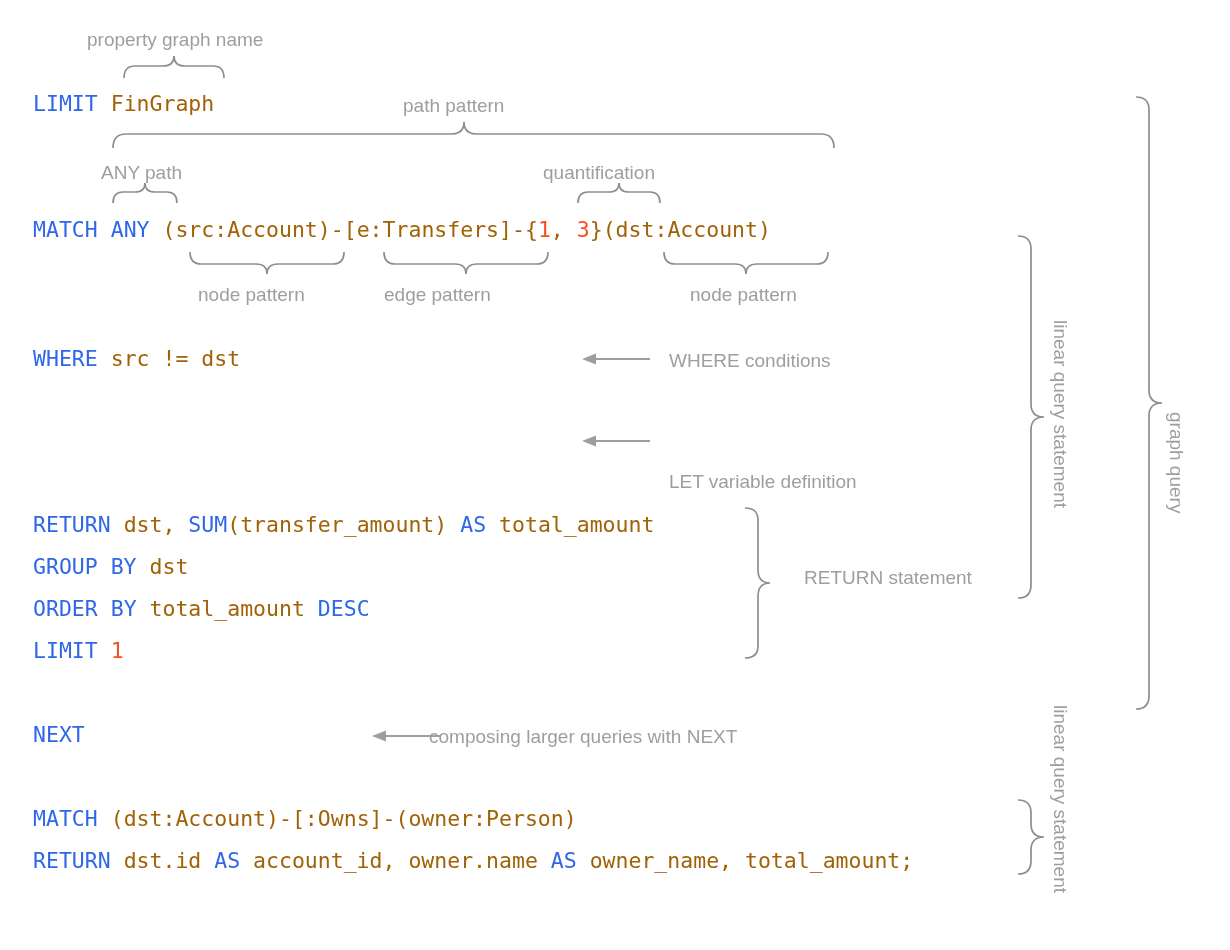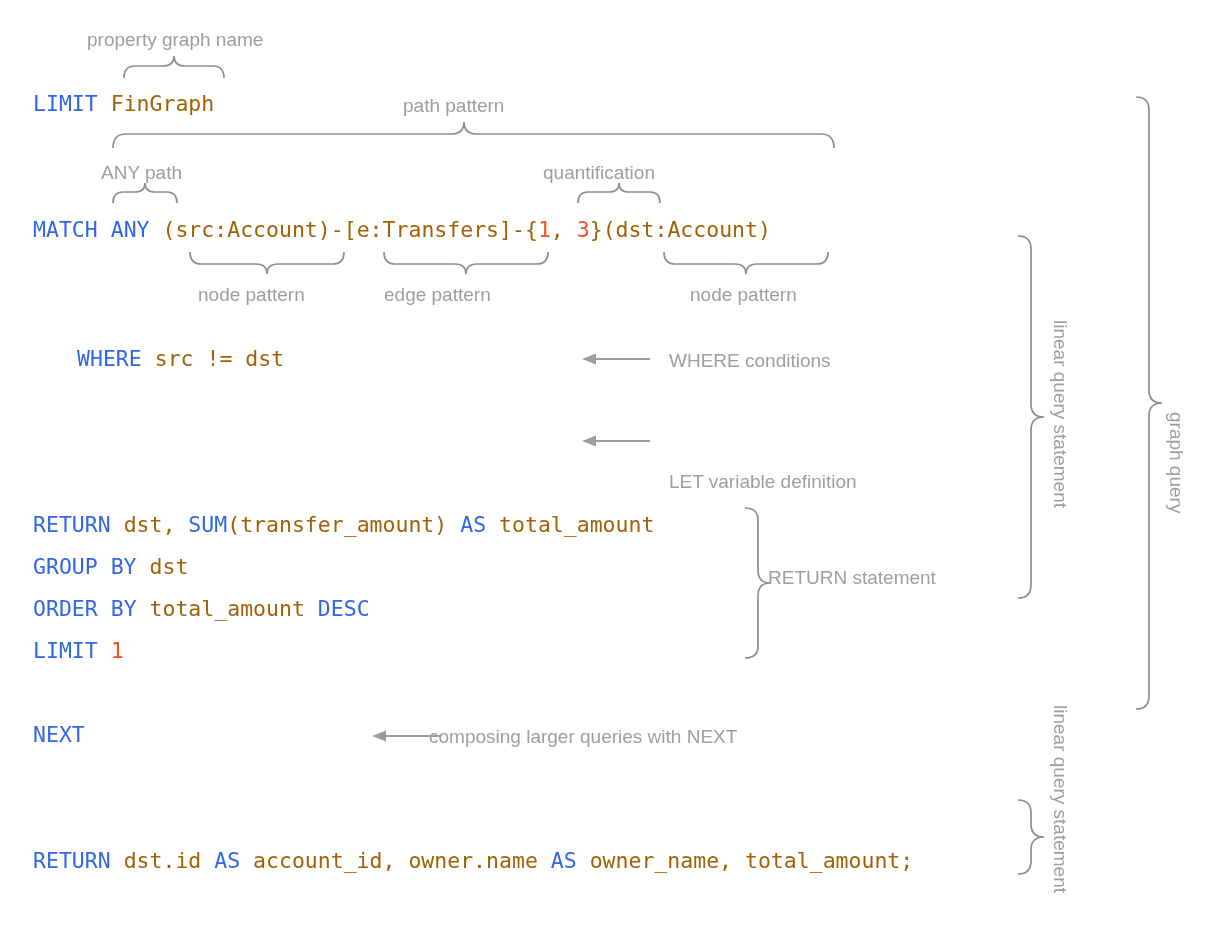"WHERE src != dst" div.code { margin-left: 44px -> none }
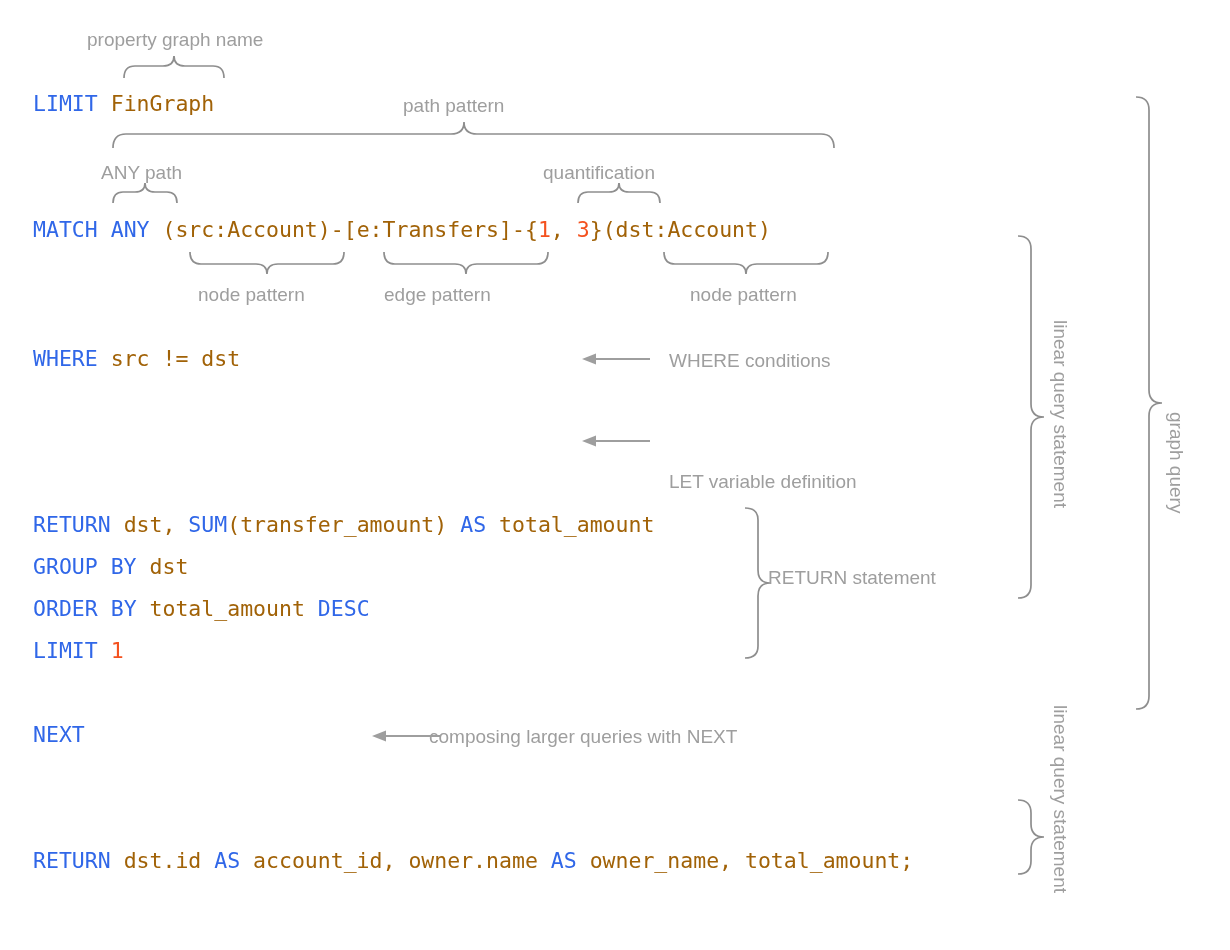"RETURN statement" div.anno { left: 768px -> 804px }
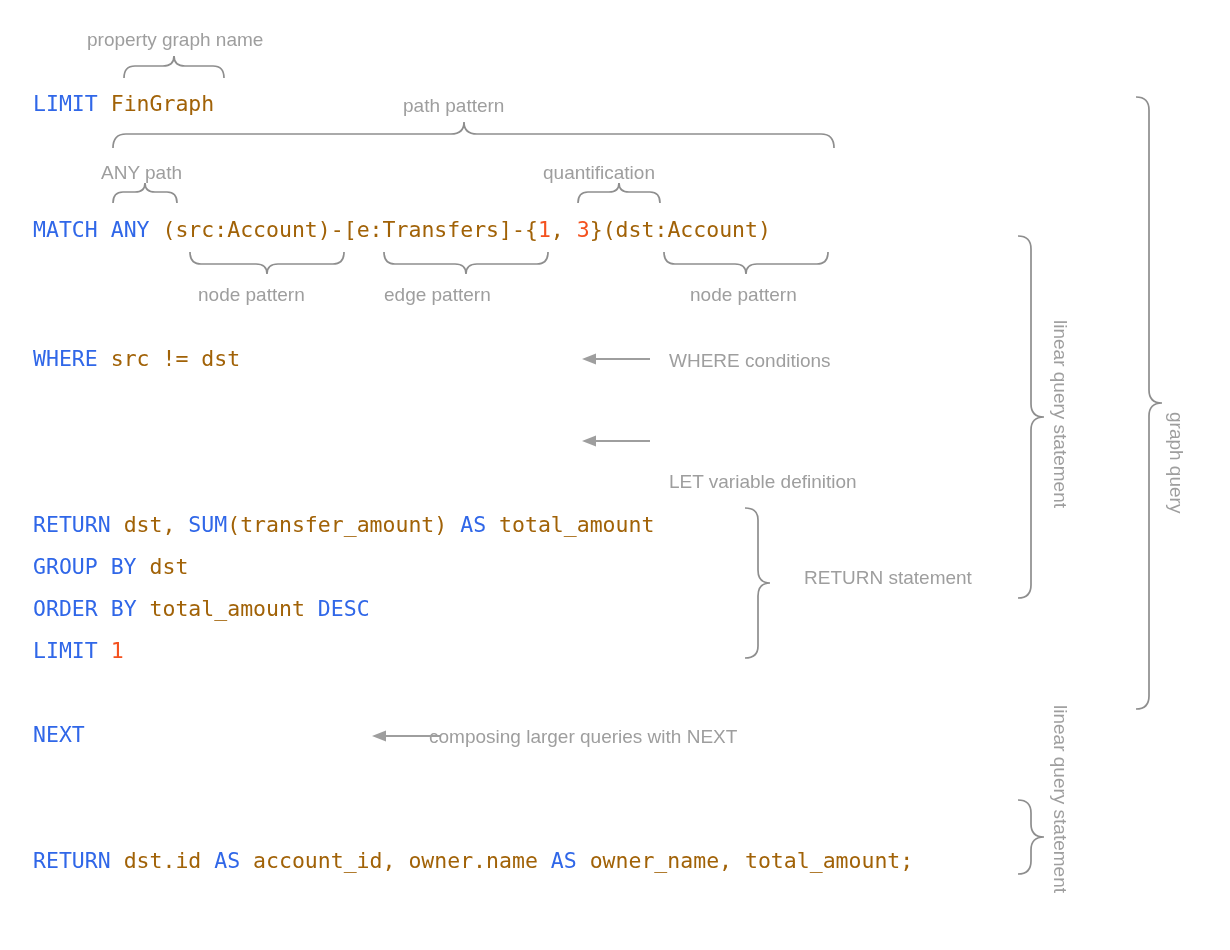"MATCH (dst:Account)-[:Owns]-(owner:Person)" div.code { html: none -> <div><span>MATCH</span><span> </span><span>(dst:Account)-[:Owns]-(owner:Person)</span></div> }
